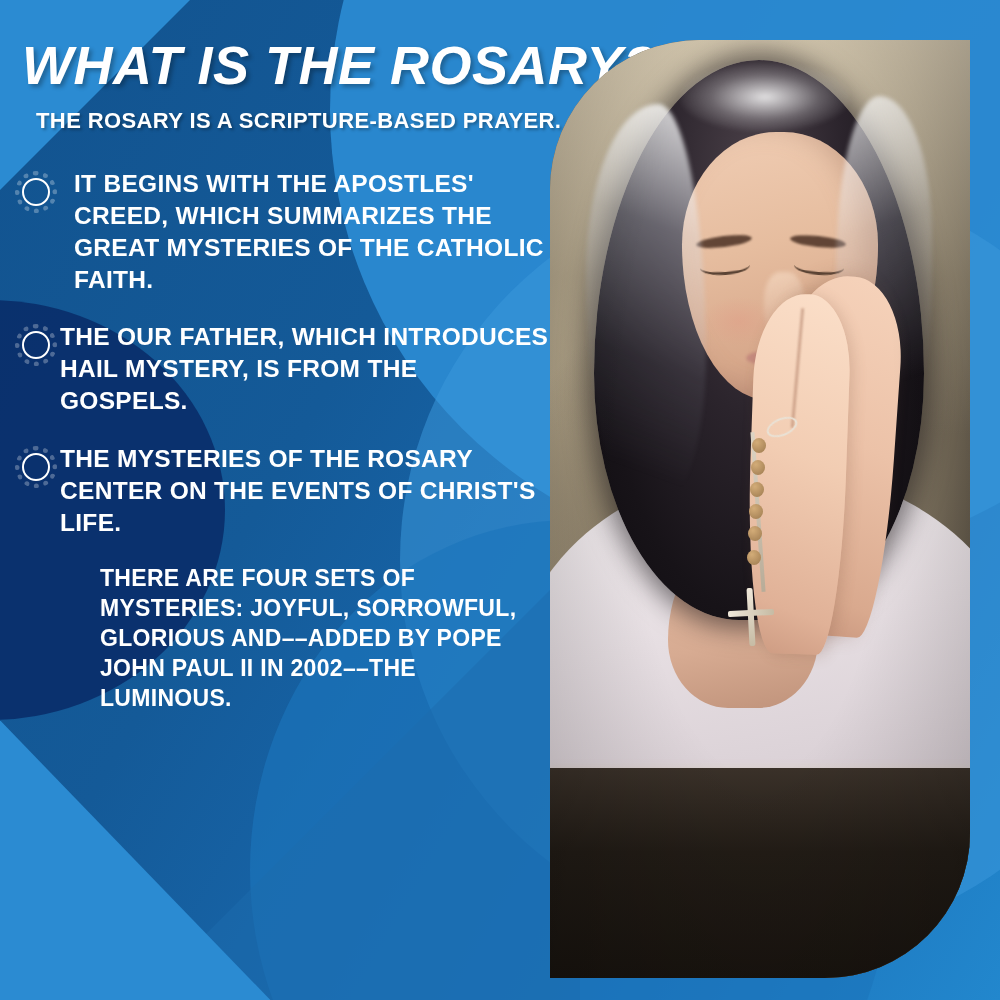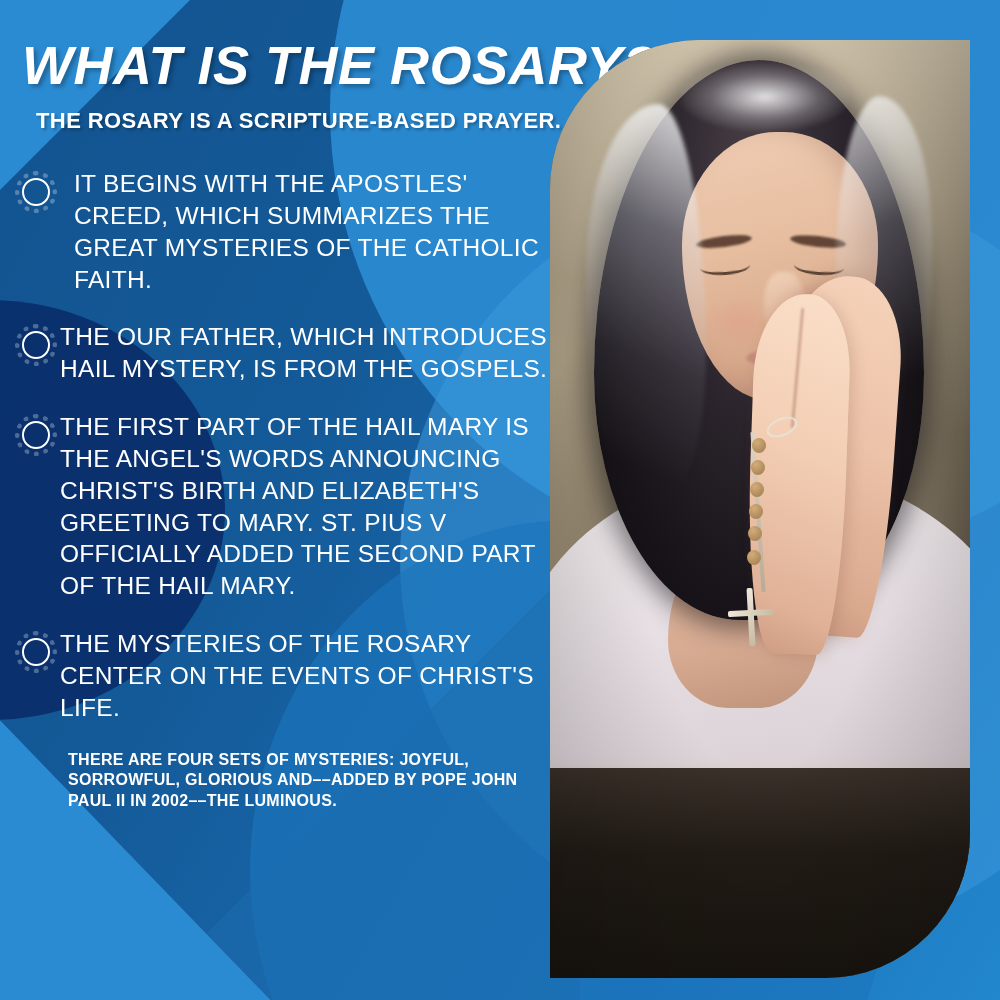"IT BEGINS WITH THE APOSTLES'" .bullet-text { font-weight: normal -> bold }
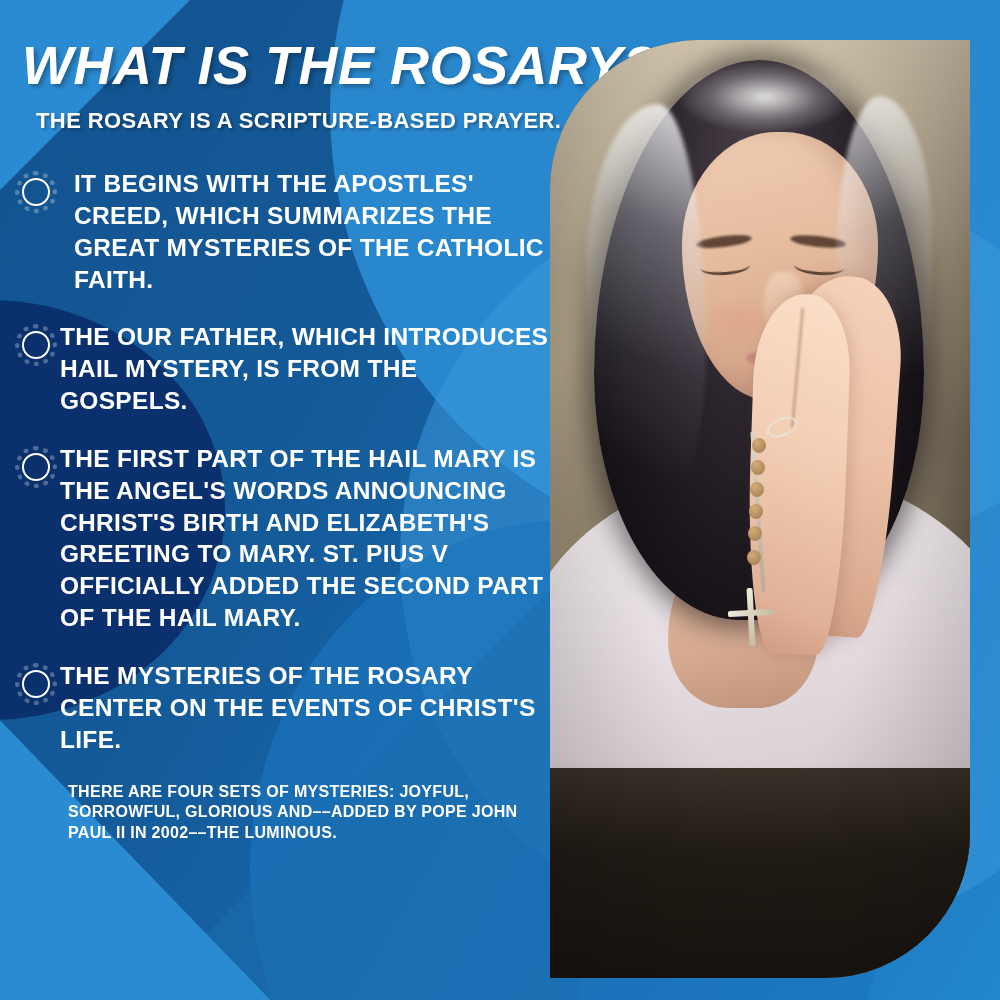"THE FIRST PART OF THE" div.bullet-row { html: <div> <div> <div></div> <div></div> </div> <div>THE FIRST PART OF THE HAIL MARY IS THE ANGEL'S WORDS ANNOUNCING CHRIST'S BIRTH AND ELIZABETH'S GREETING TO MARY. ST. PIUS V OFFICIALLY ADDED THE SECOND PART OF THE HAIL MARY.</div> </div> -> none }
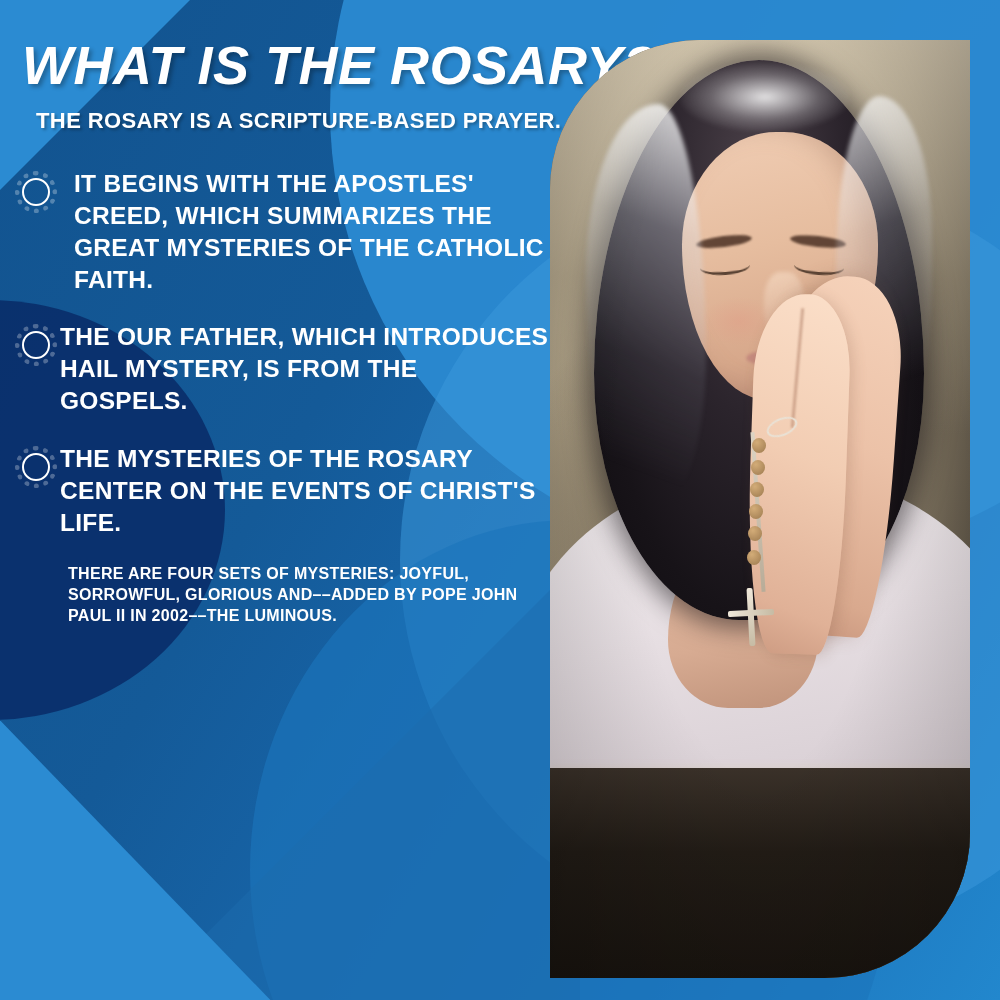"THERE ARE FOUR SETS OF" .sub-note { font-size: 16px -> 23px; margin-left: 68px -> 100px }
